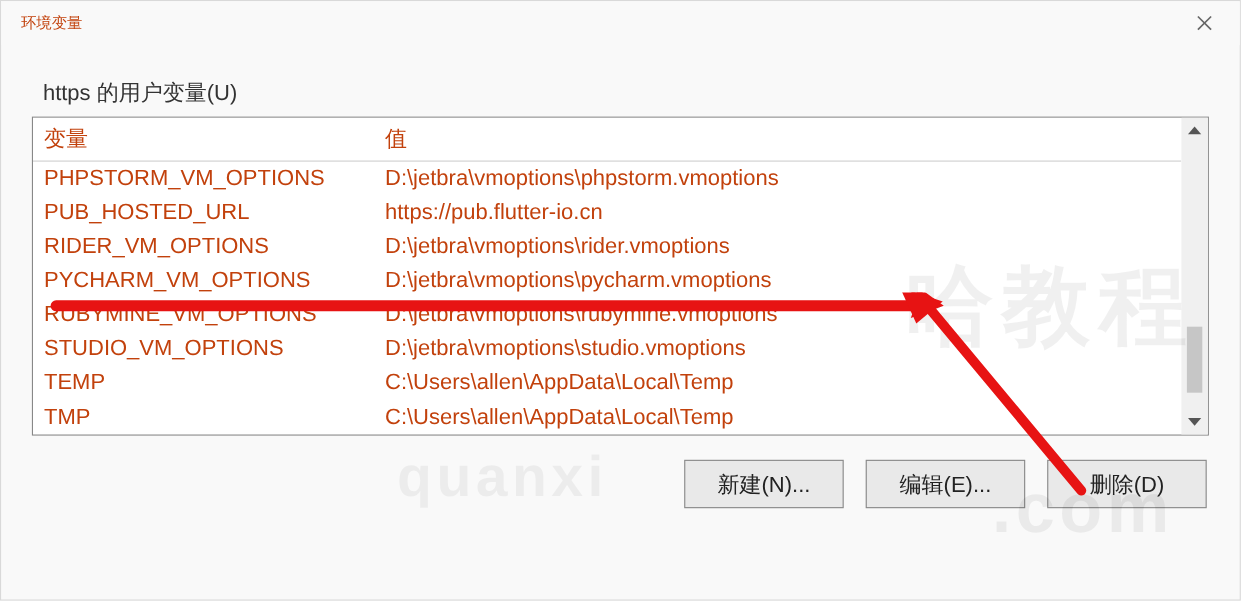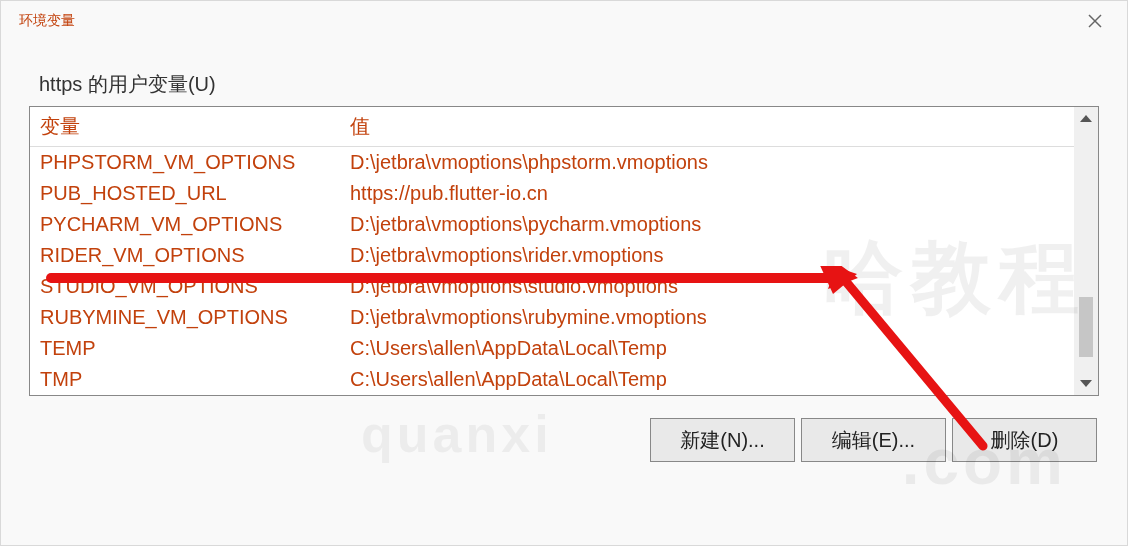"PYCHARM_VM_OPTIONS" tr { order: before "RIDER_VM_OPTIONS" -> after "RIDER_VM_OPTIONS" }
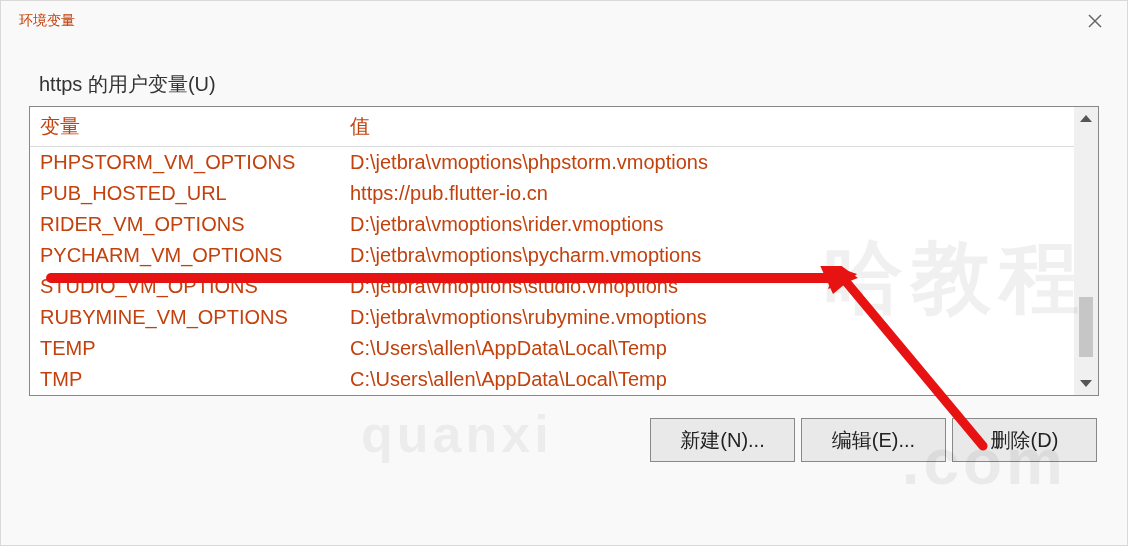"STUDIO_VM_OPTIONS" tr { order: before "RUBYMINE_VM_OPTIONS" -> after "RUBYMINE_VM_OPTIONS" }
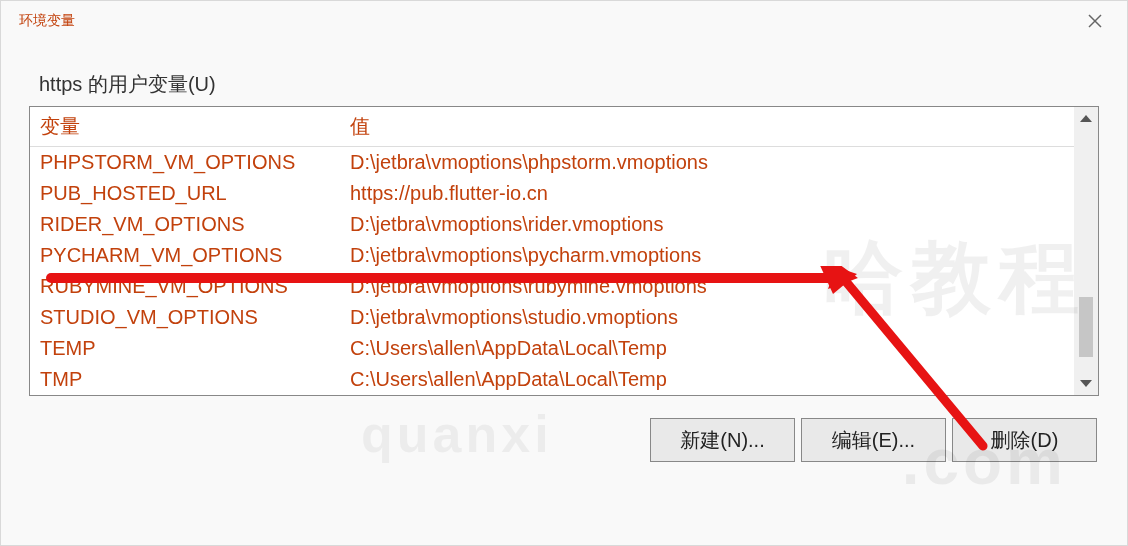"新建(N)..." .actions { gap: 6px -> 20px }
